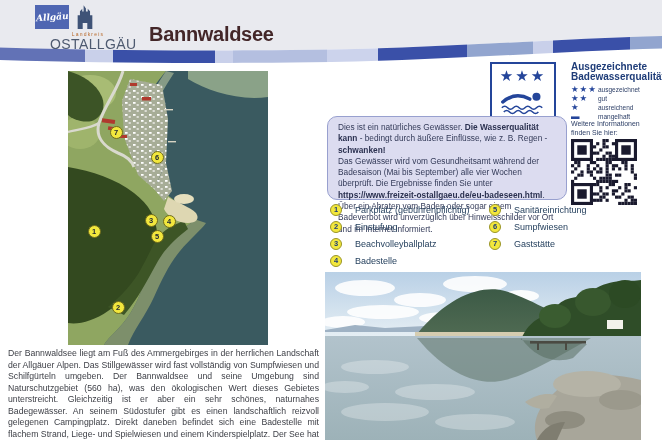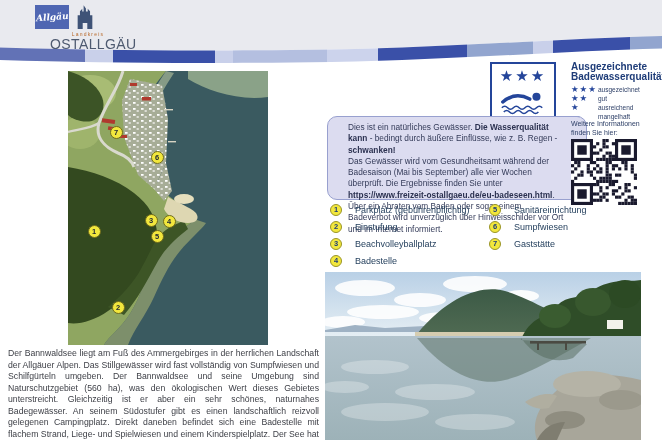"Bannwaldsee" div.hdr-title { html: none -> <div>Bannwaldsee</div> }
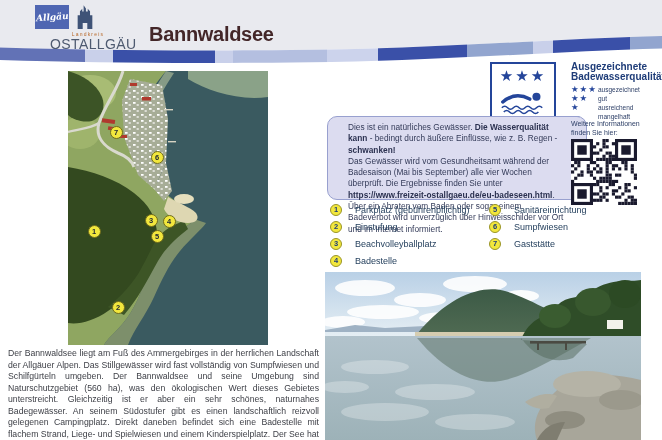"Dies ist ein natürliches Gewässer." .notice { padding: 5px 20px -> 5px 10px }
